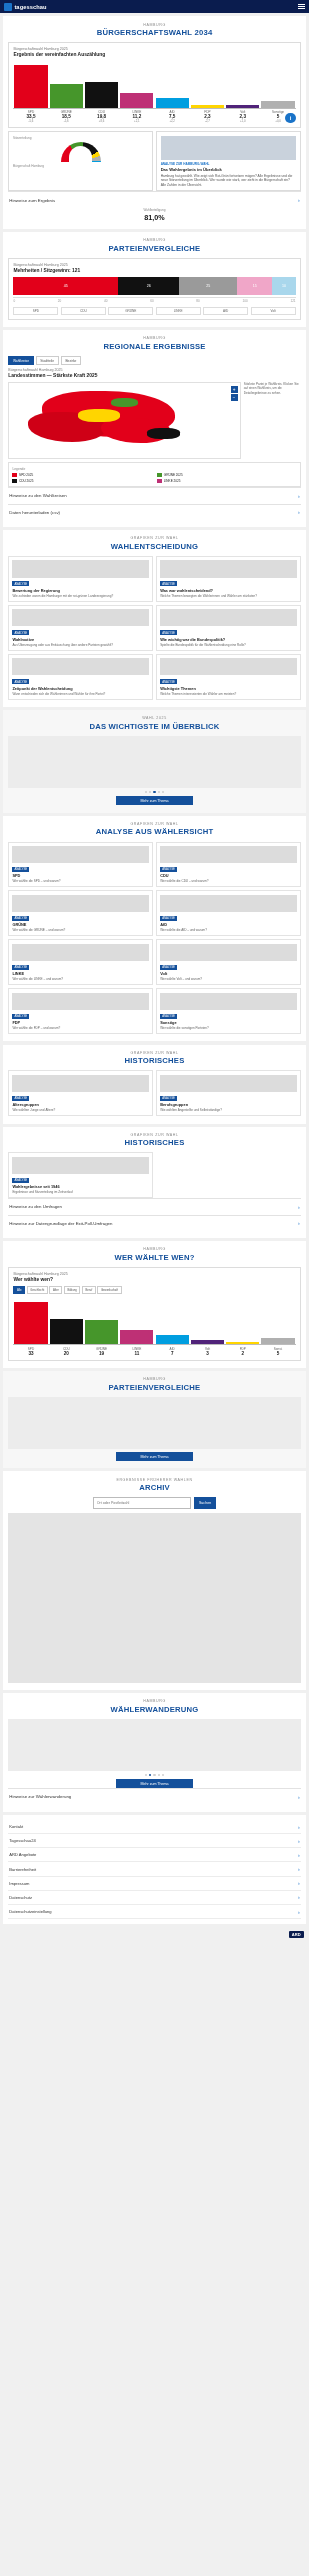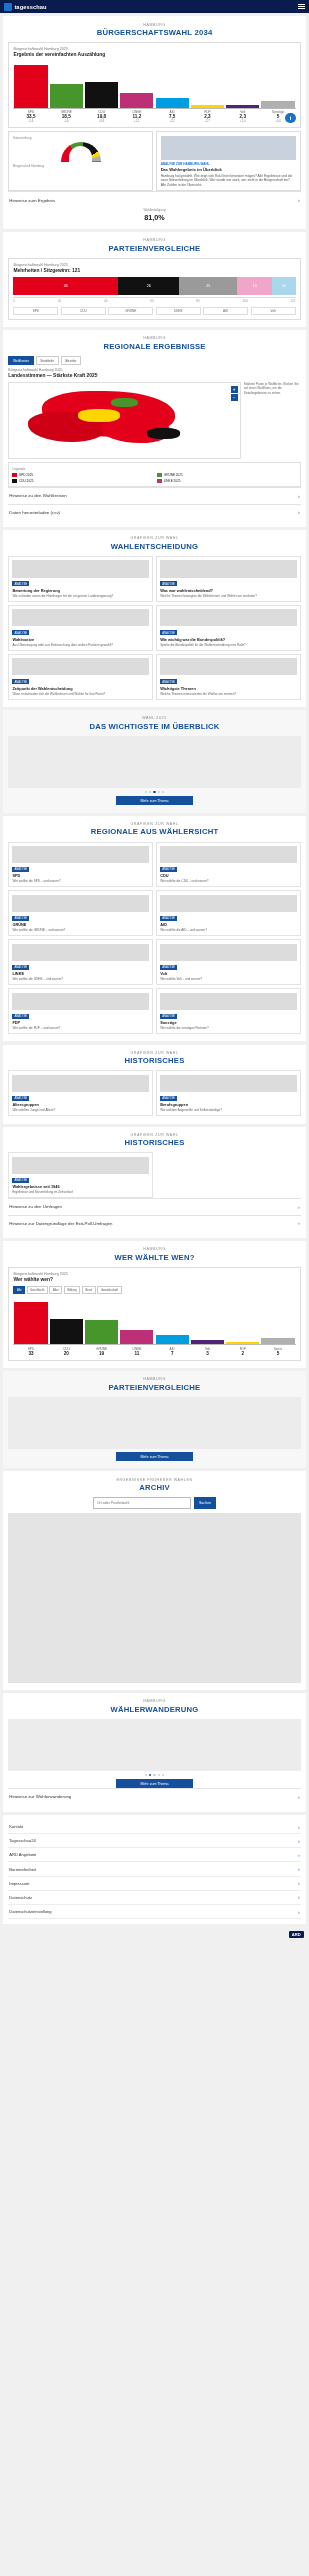"REGIONALE AUS WÄHLERSICHT" div.sec-title { text: REGIONALE -> ANALYSE }
